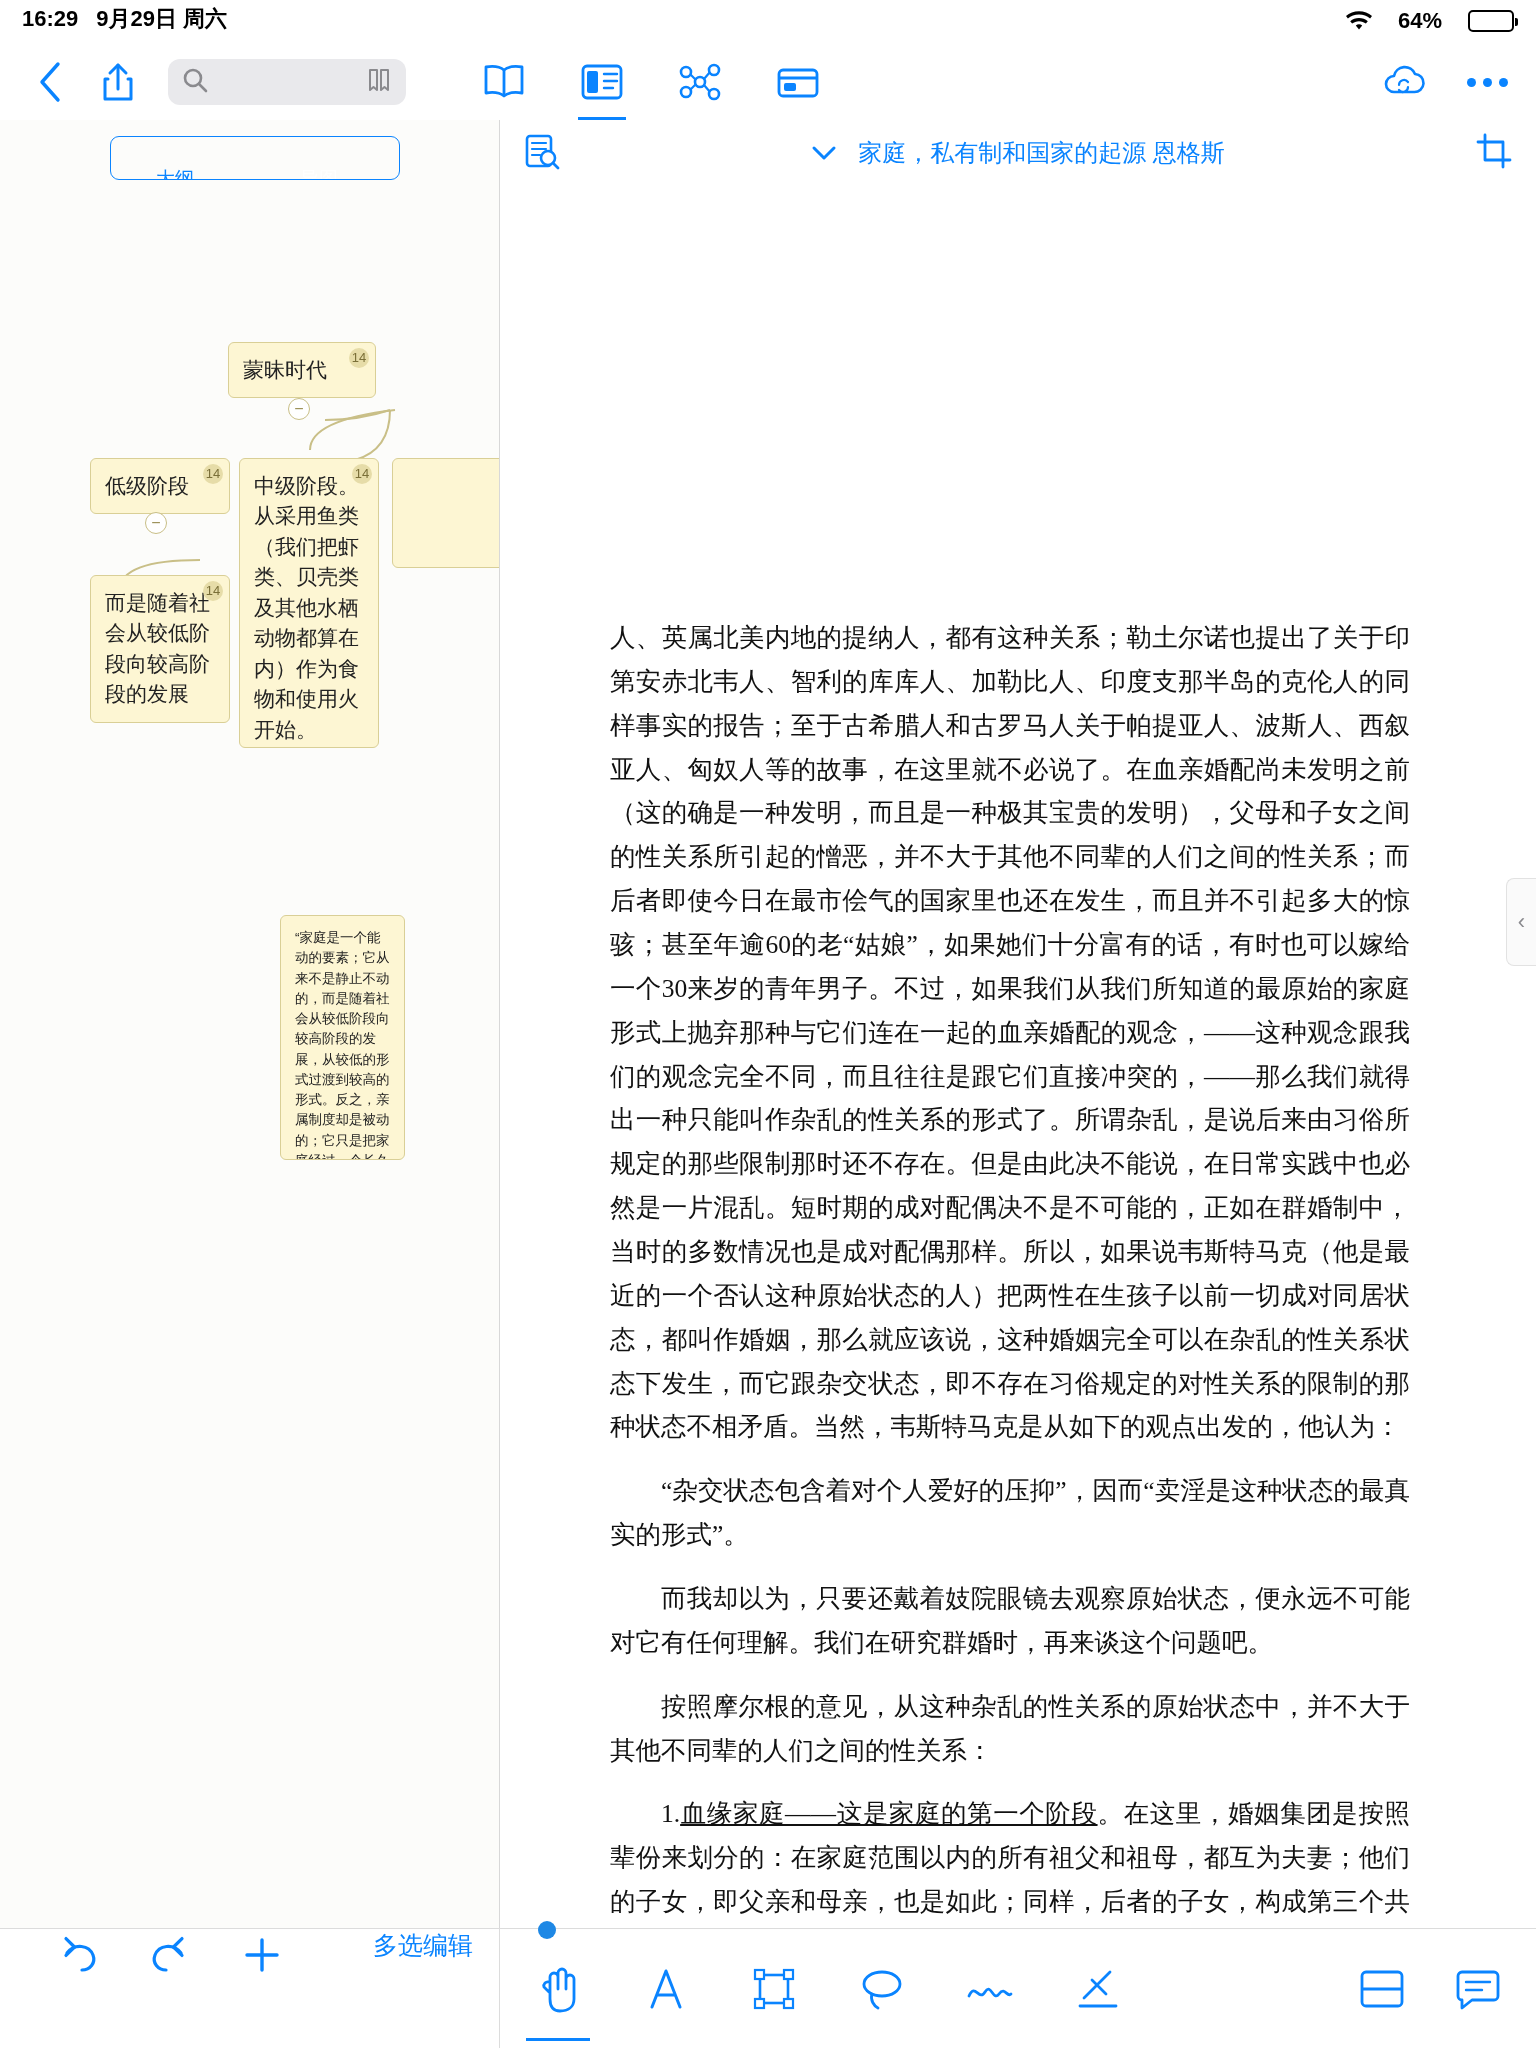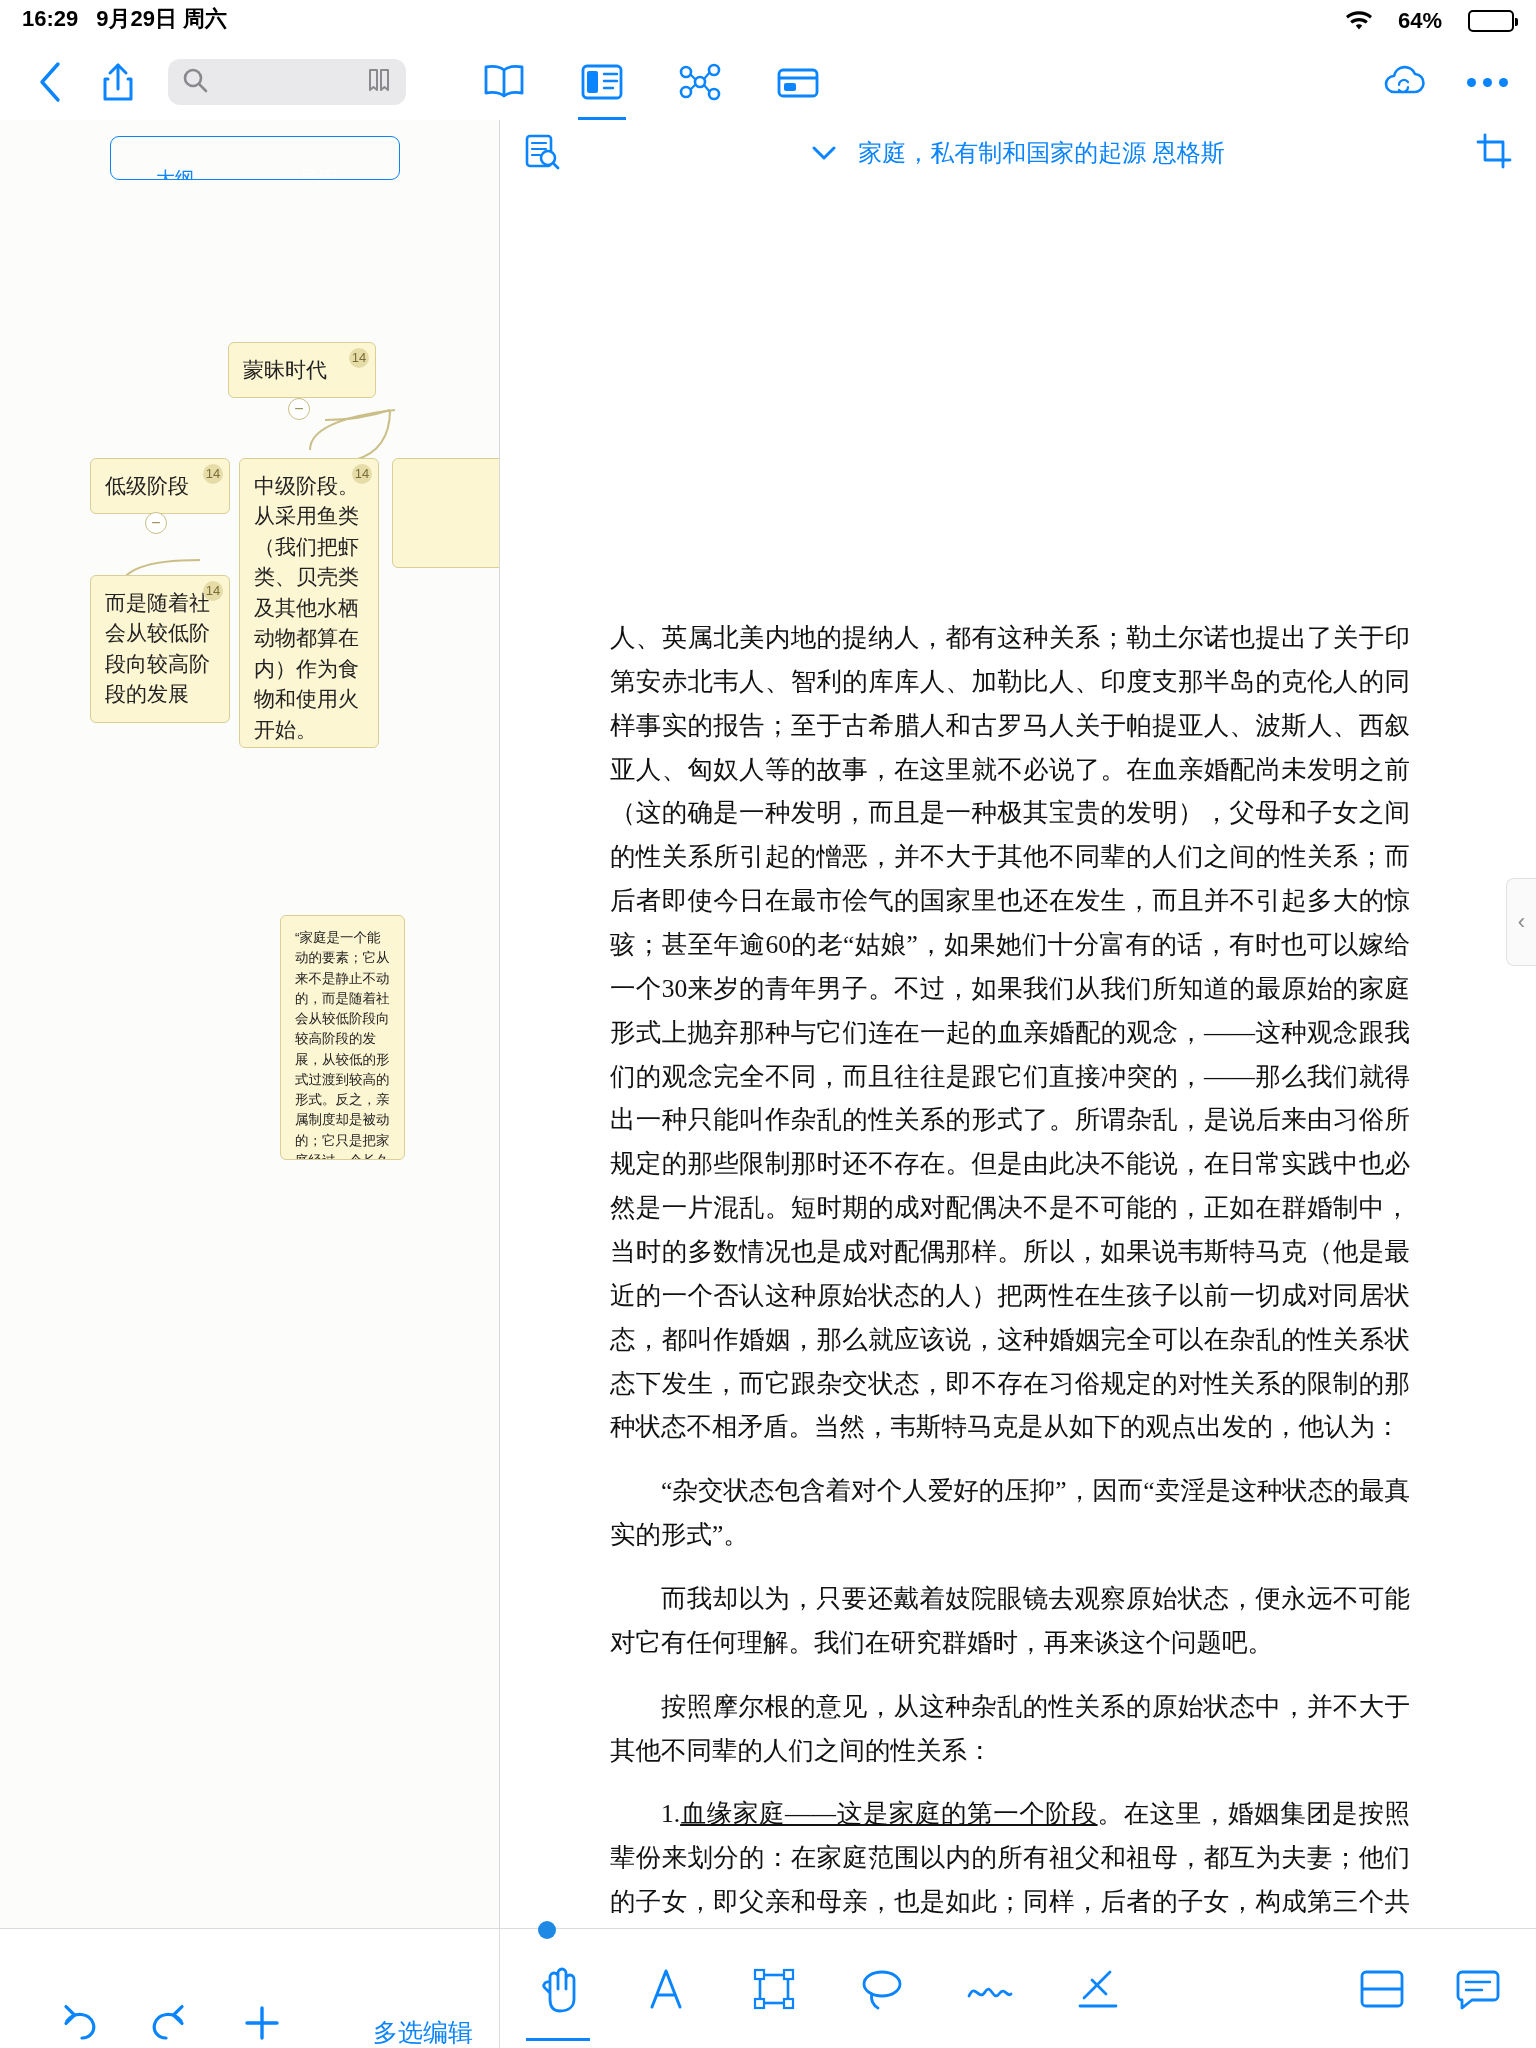"多选编辑" .bb-left { align-items: flex-end -> flex-start }
